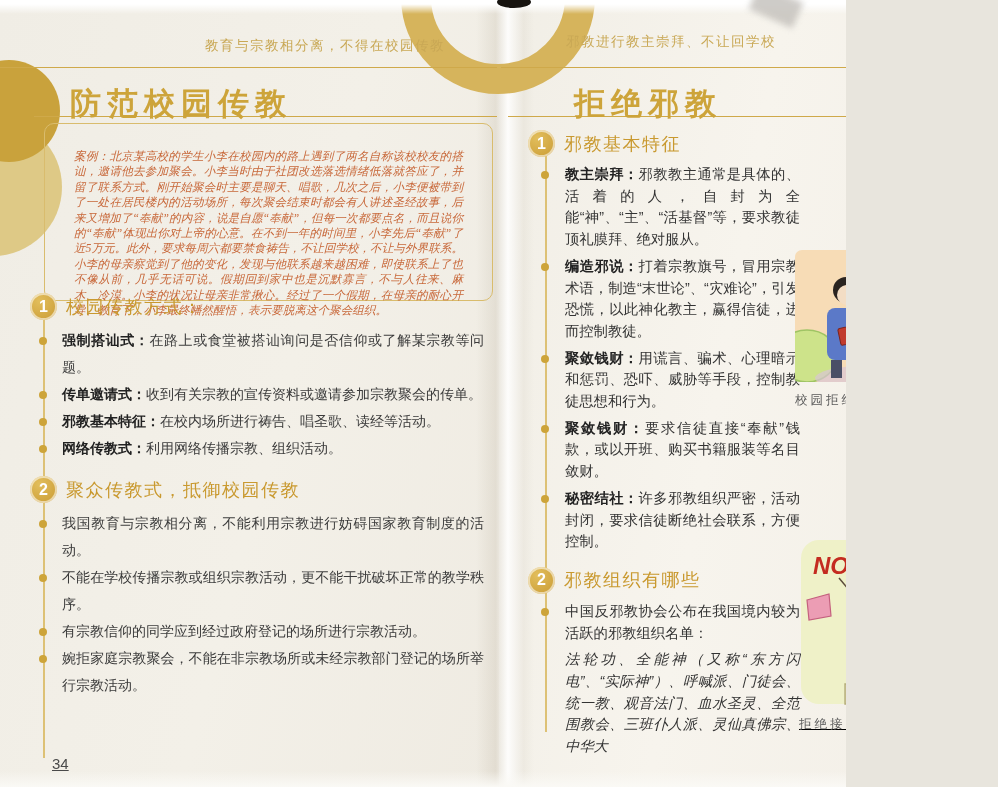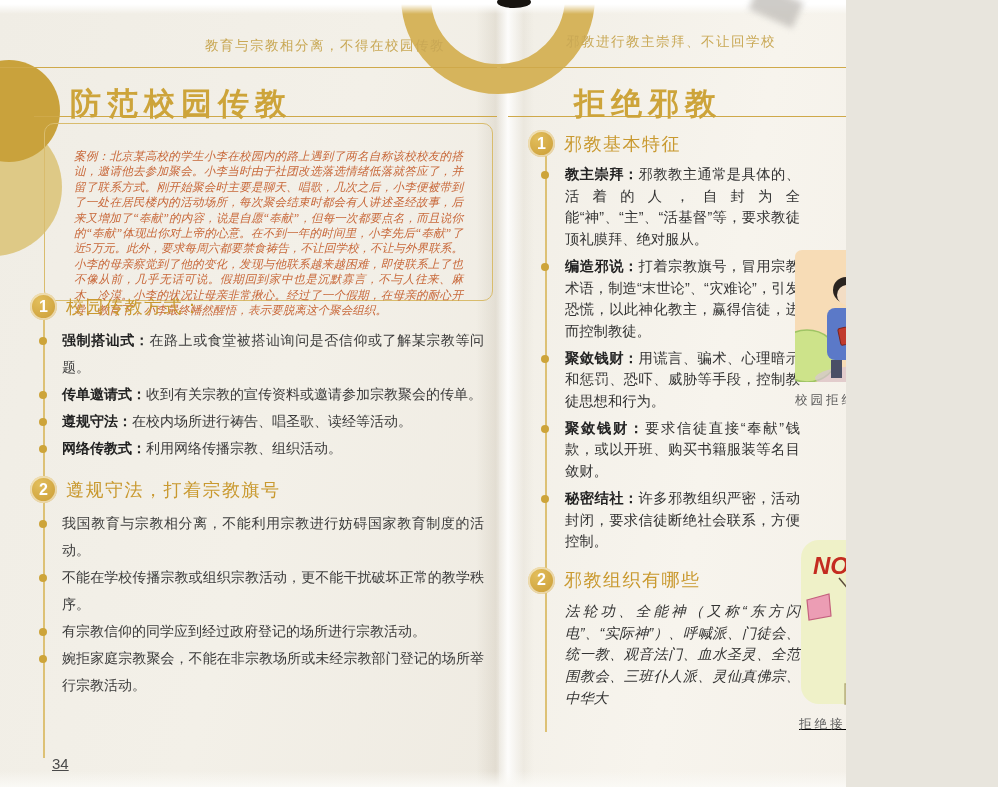"遵规守法：" b { text: 遵规守法 -> 邪教基本特征 }
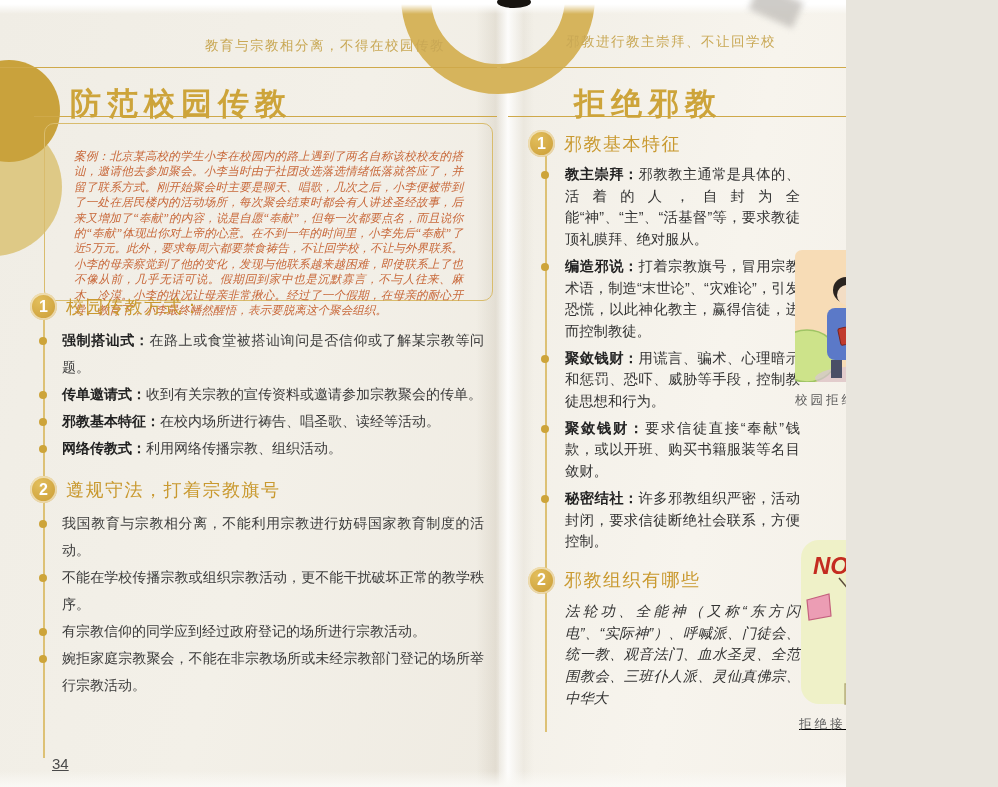"遵规守法，打着宗教旗号" div.sec-title { text: 遵规守法，打着宗教旗号 -> 聚众传教式，抵御校园传教 }
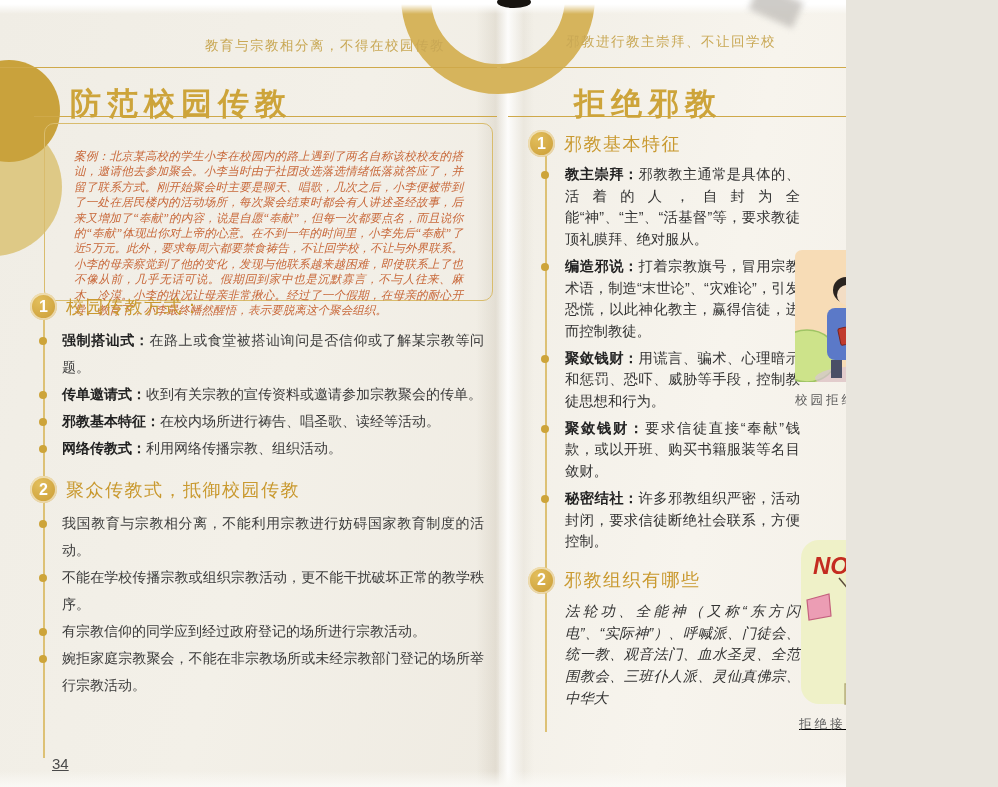"中国反邪教协会公布在我国境内较为活跃的邪教组织名单：" div.li-r { html: none -> <div><span></span><span>中国反邪教协会公布在我国境内较为活跃的邪教组织名单：</span></div> }
